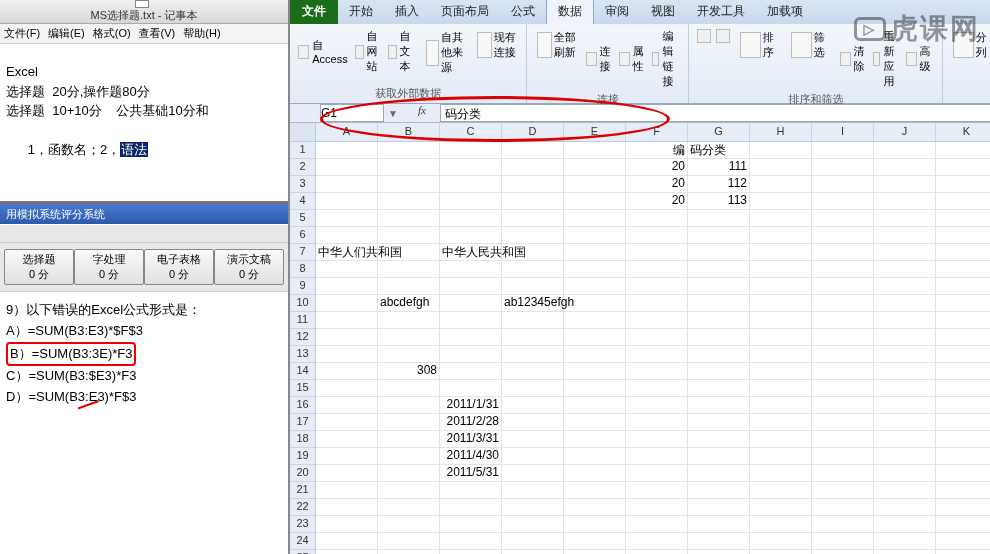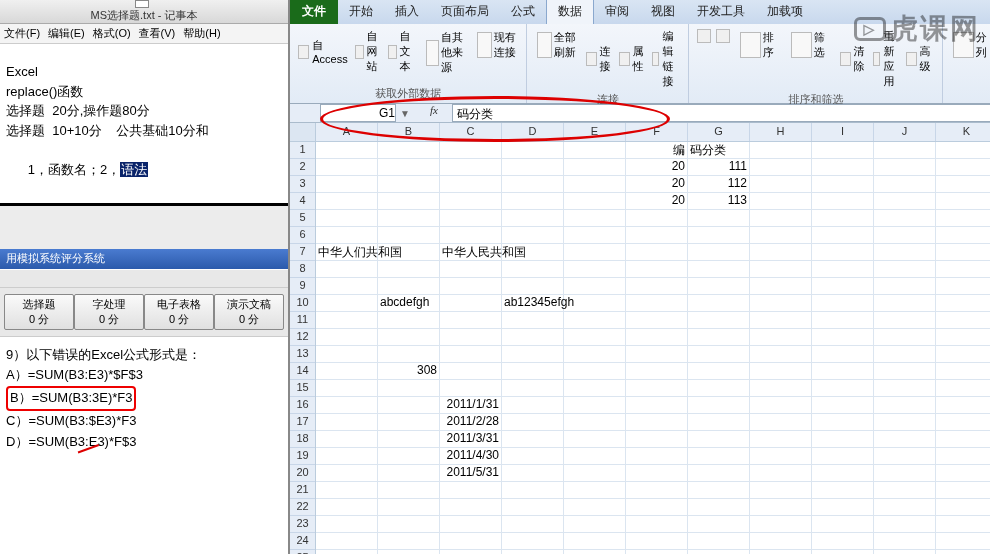"Excel" .notepad-content { border-bottom: 3px solid #000000 -> 3px solid #737373 }
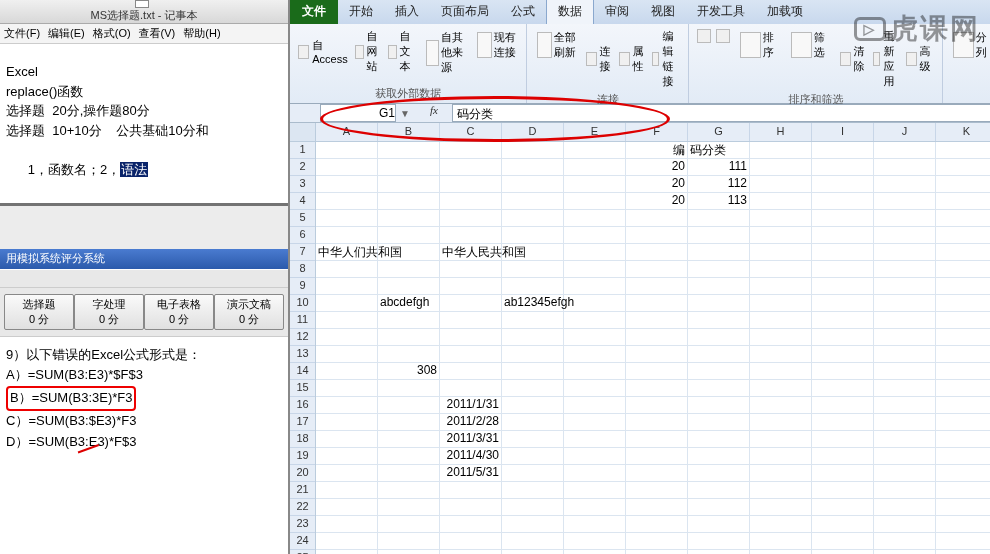"replace()函数" div.np-line { html: <div>replace()函数</div> -> none }
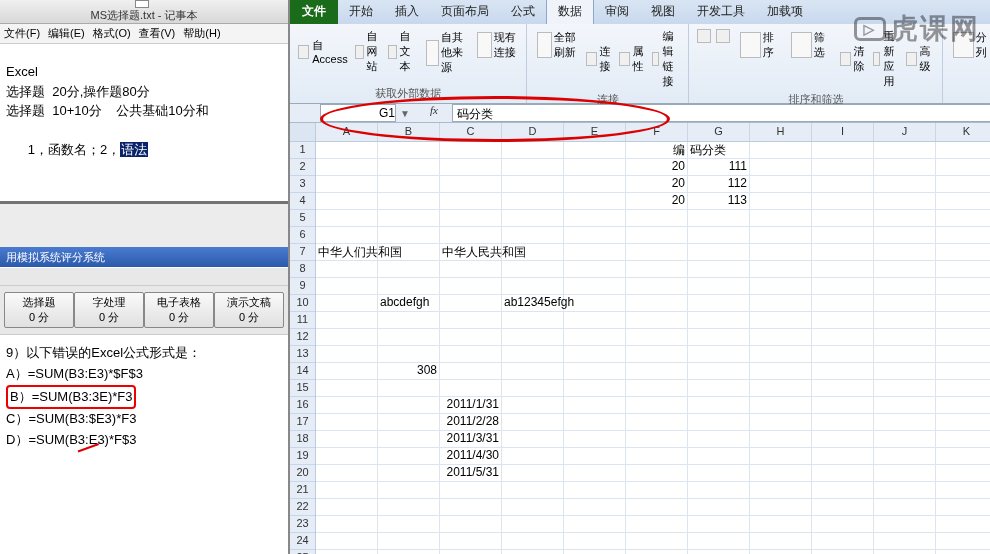"G1" .name-box { text-align: right -> left; width: 76px -> 64px }
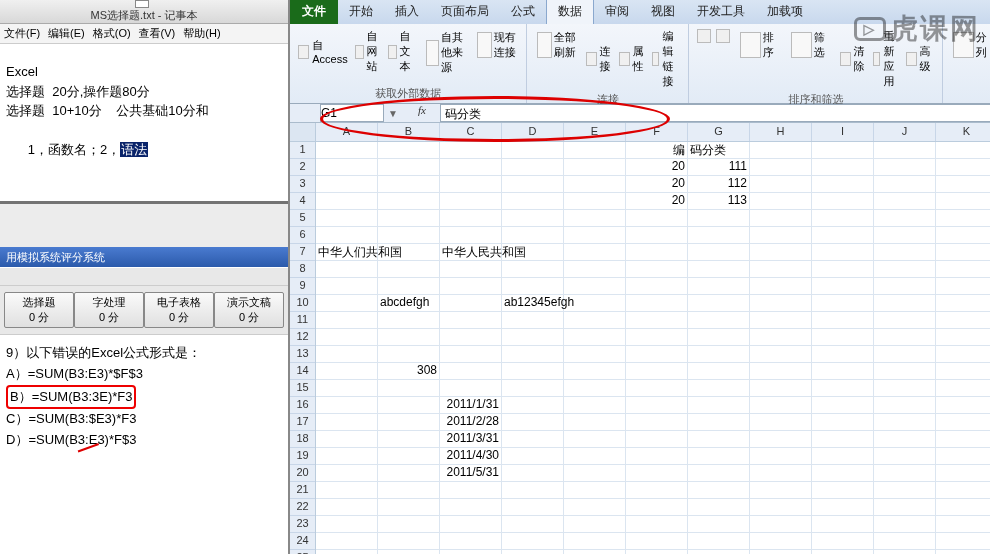"用模拟系统评分系统" .exam-titlebar { margin-top: 43px -> none }
